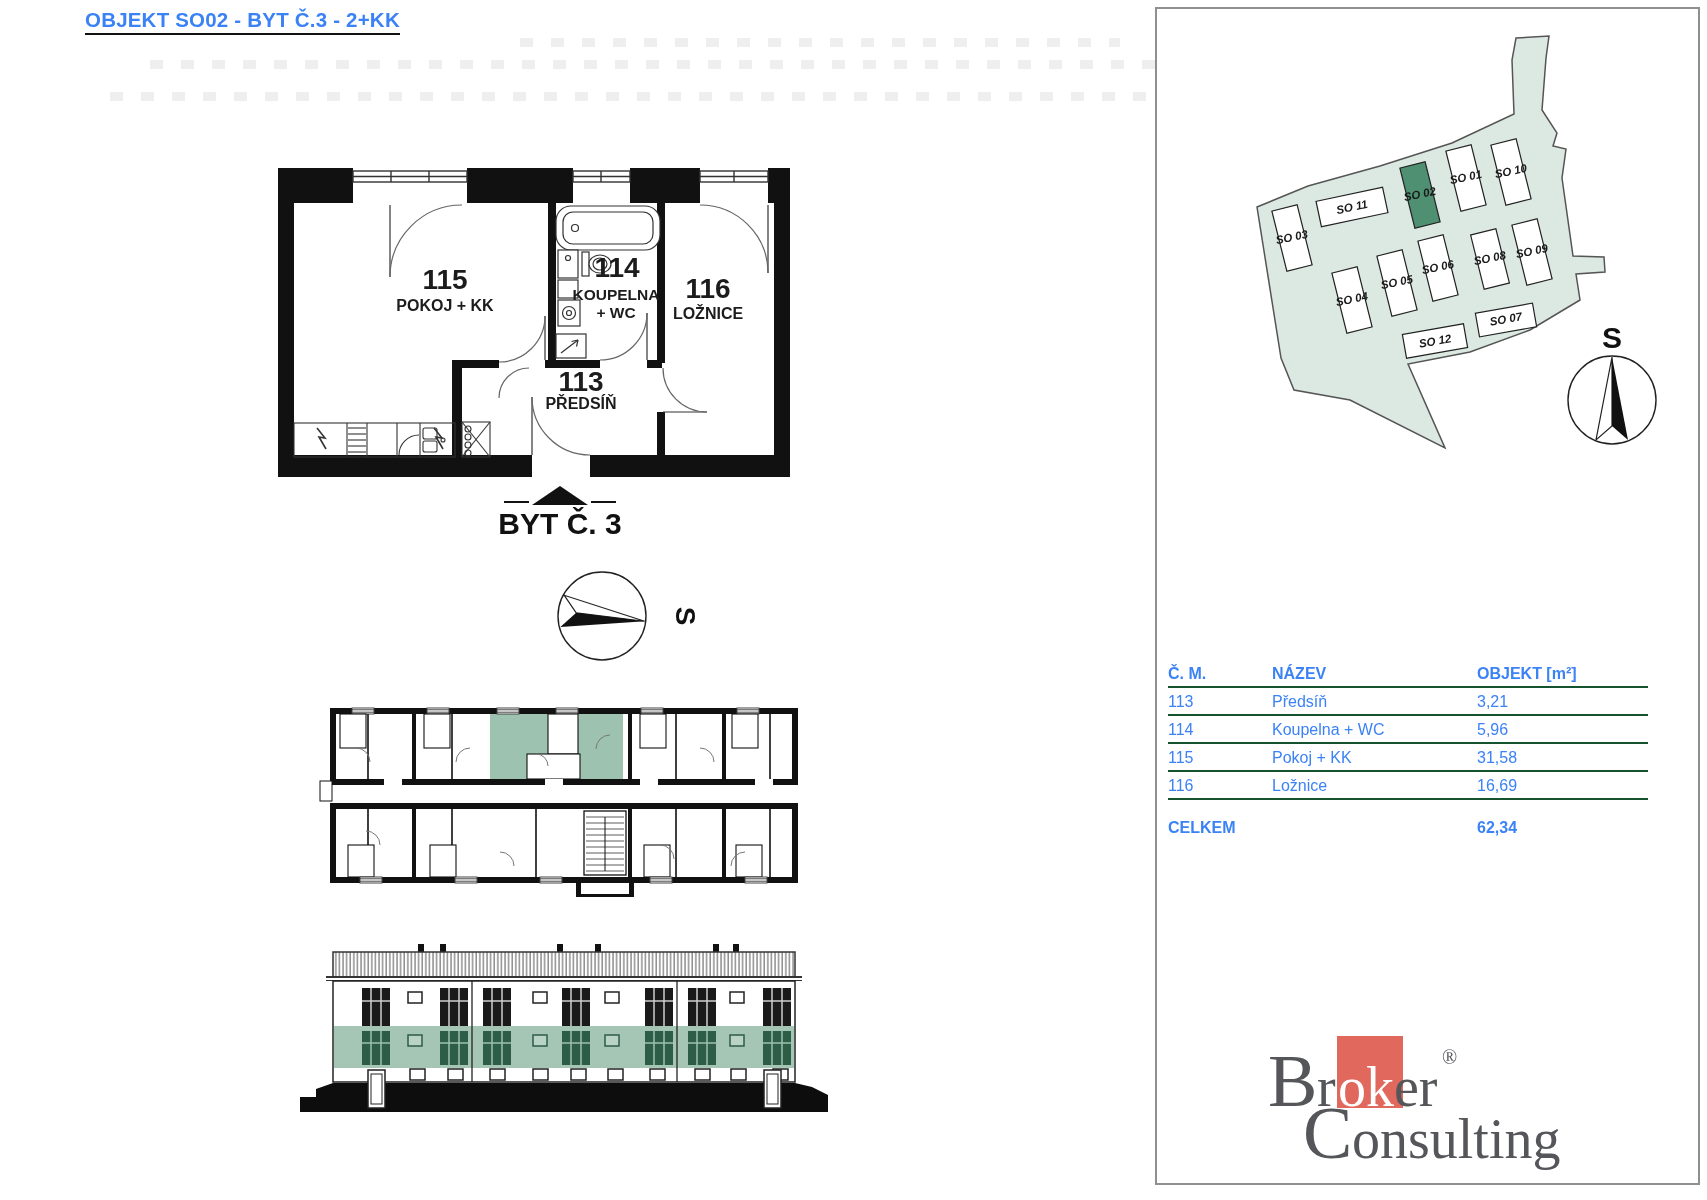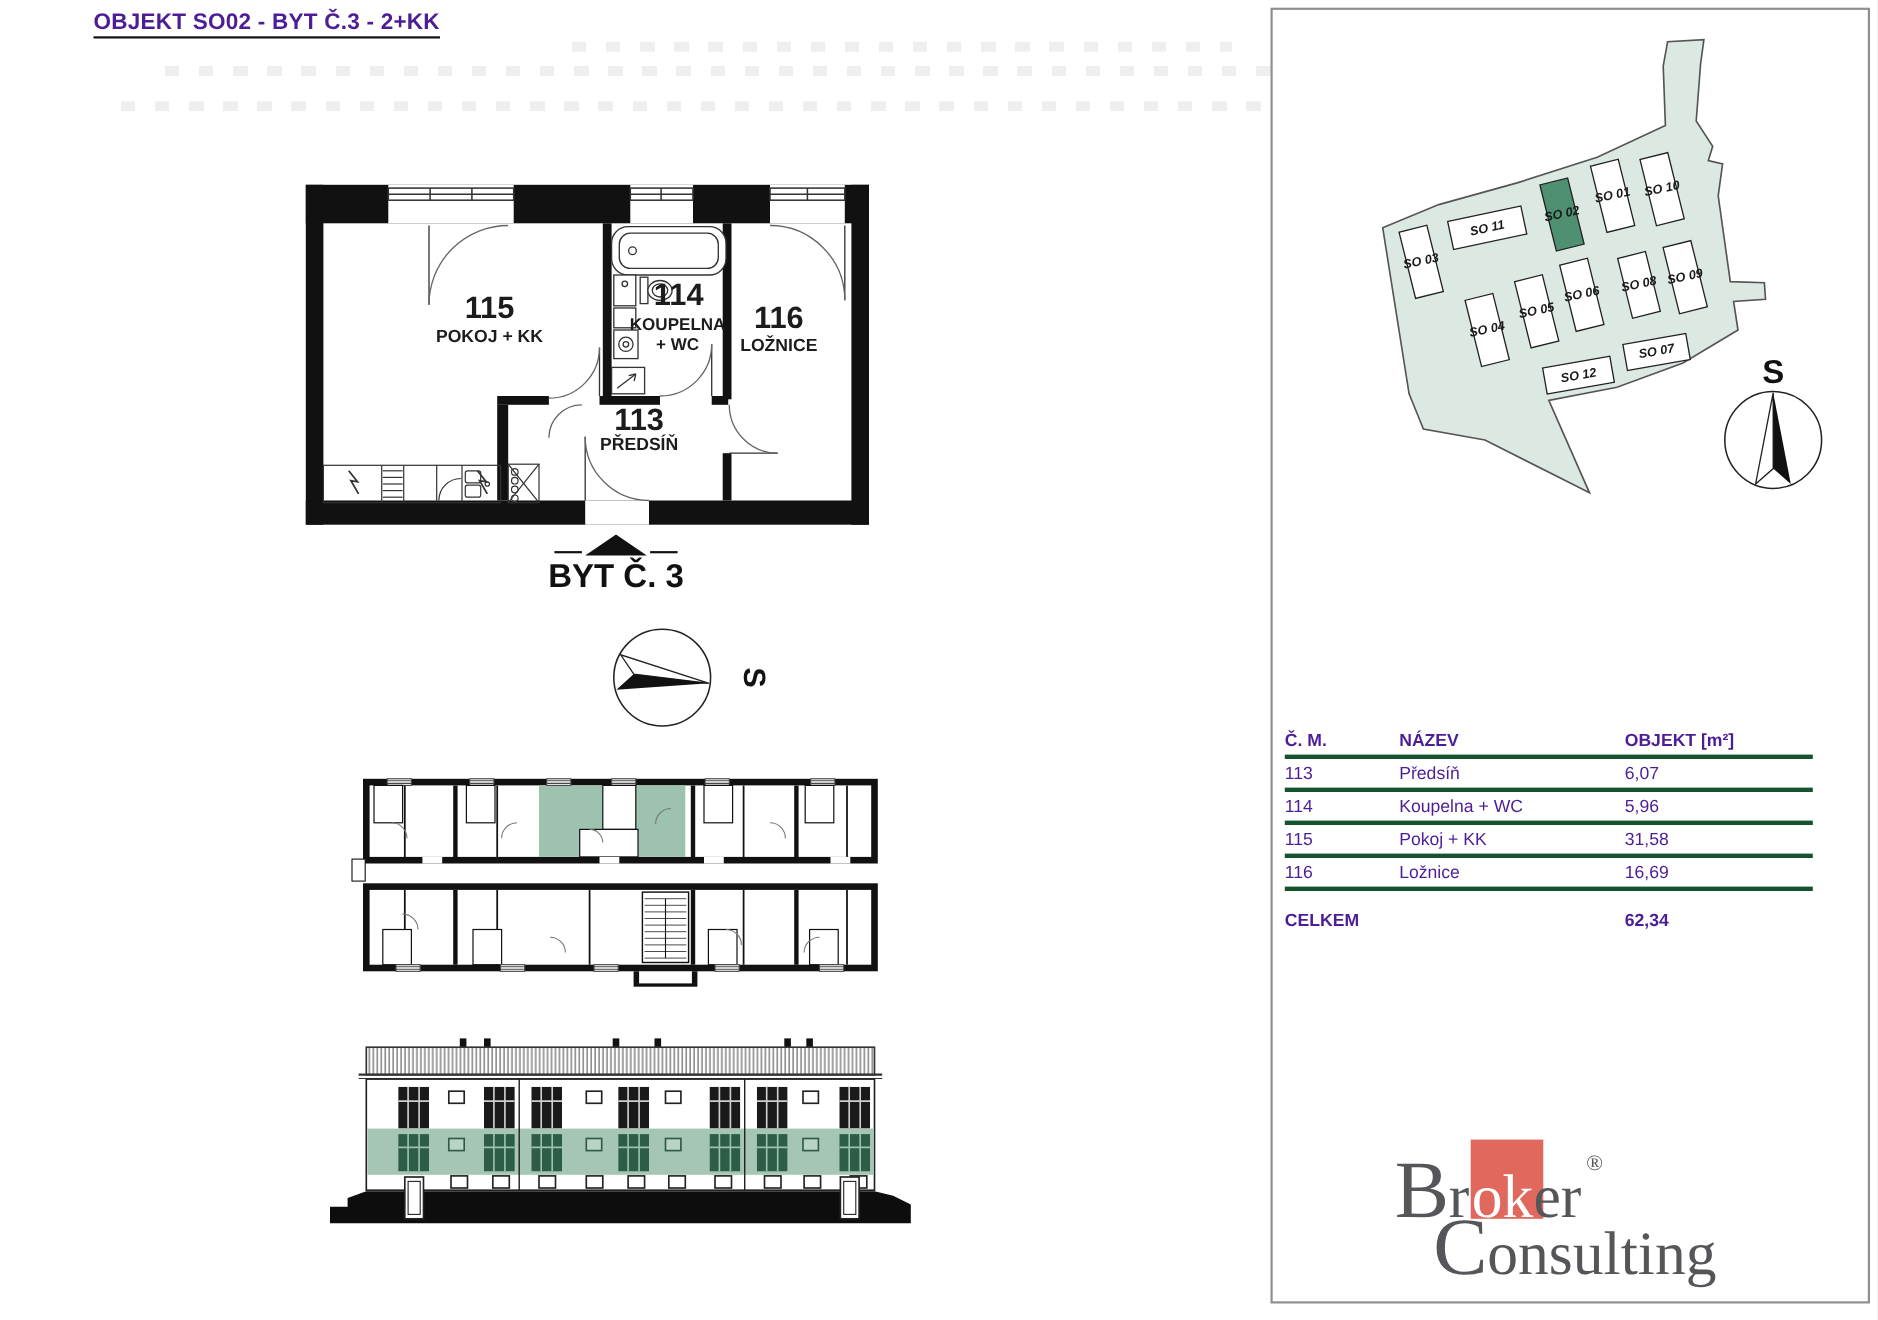"OBJEKT SO02 - BYT Č.3" .canvas { color: #4c1d95 -> #3b82f6 }
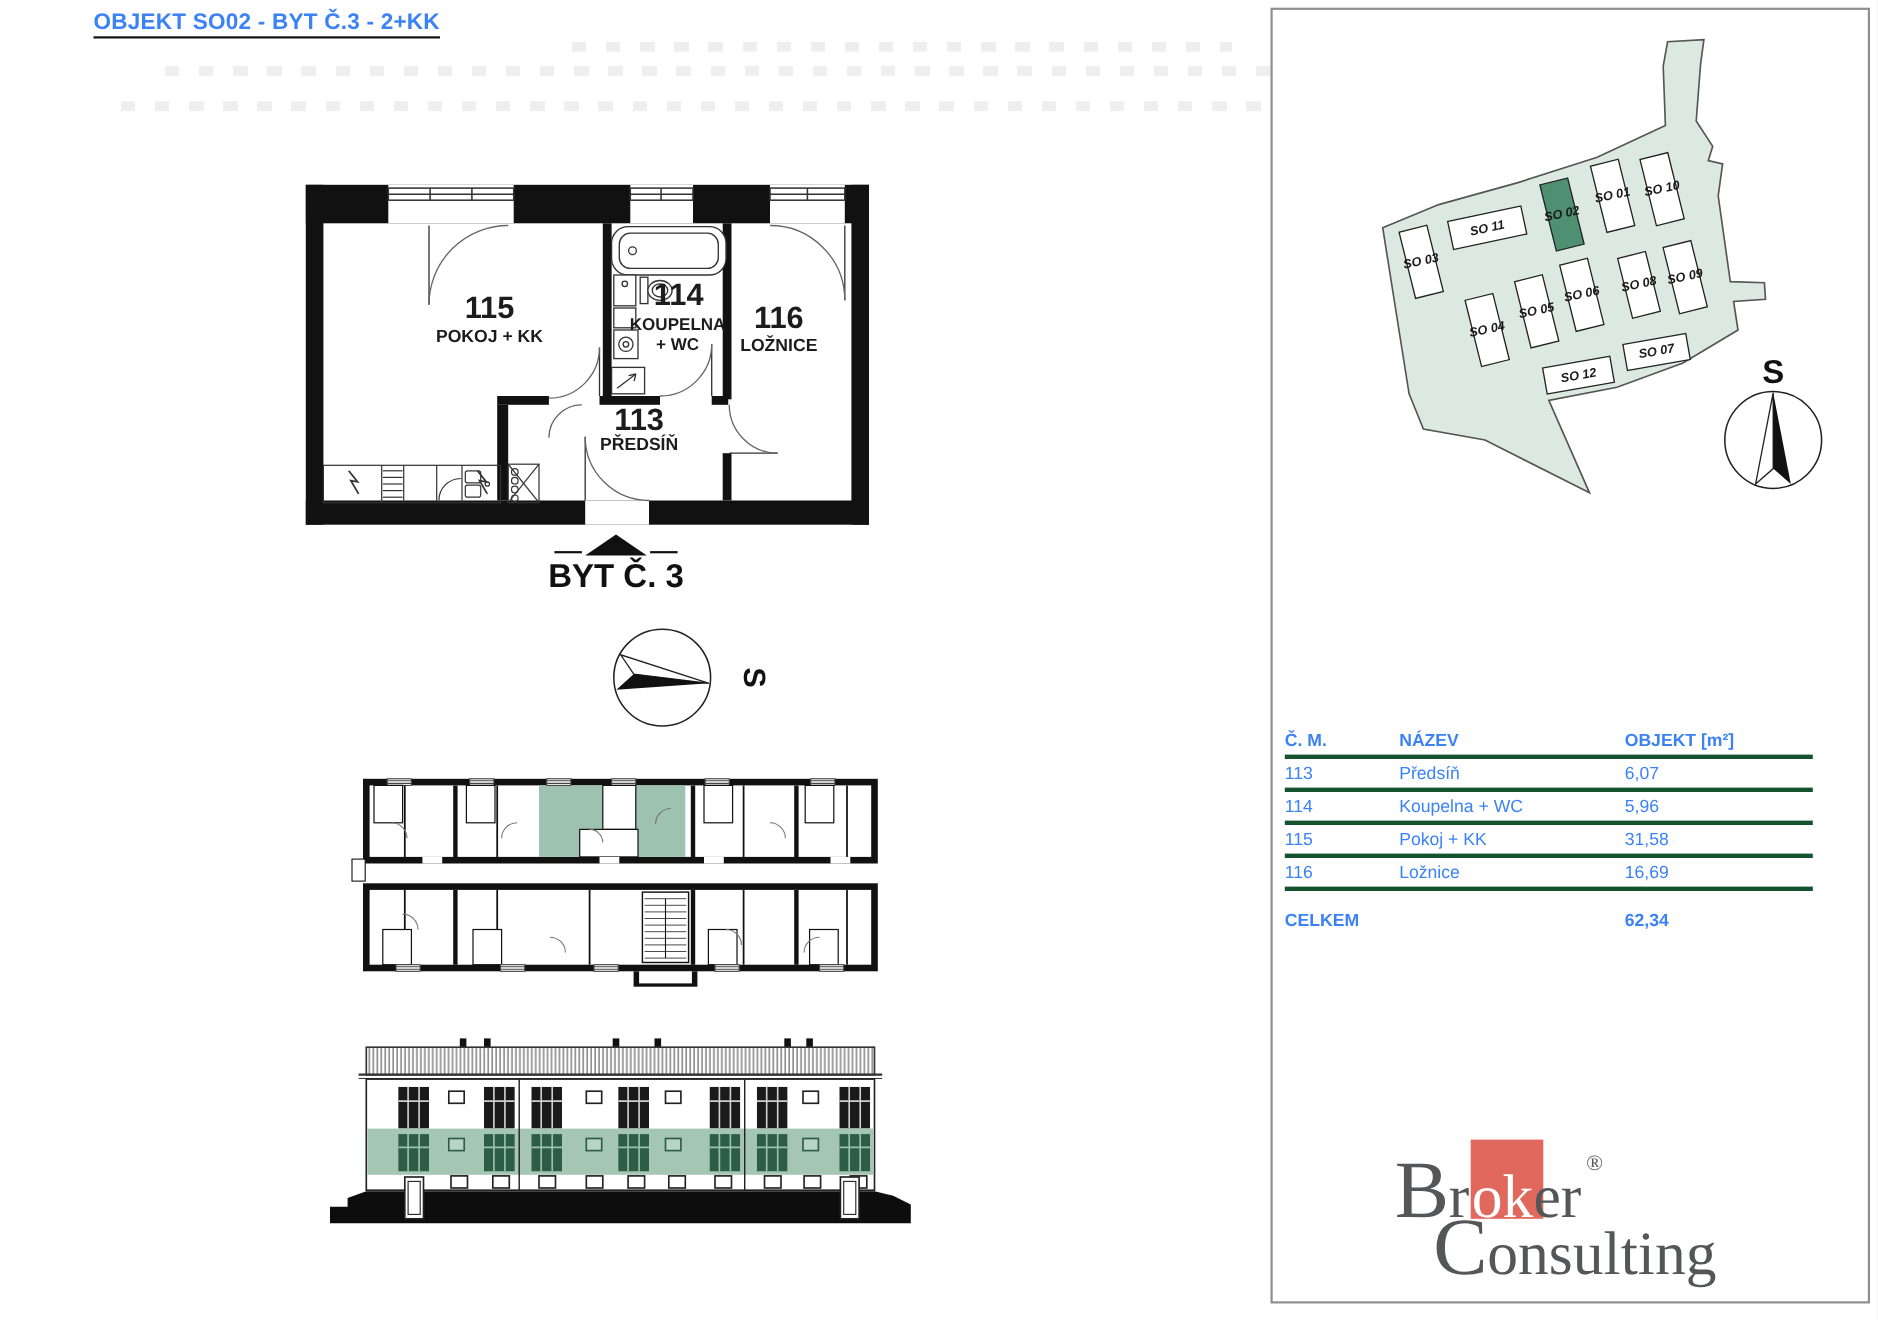"Č. M." .trow { border-bottom: 4px solid #14532d -> 2px solid #14532d }
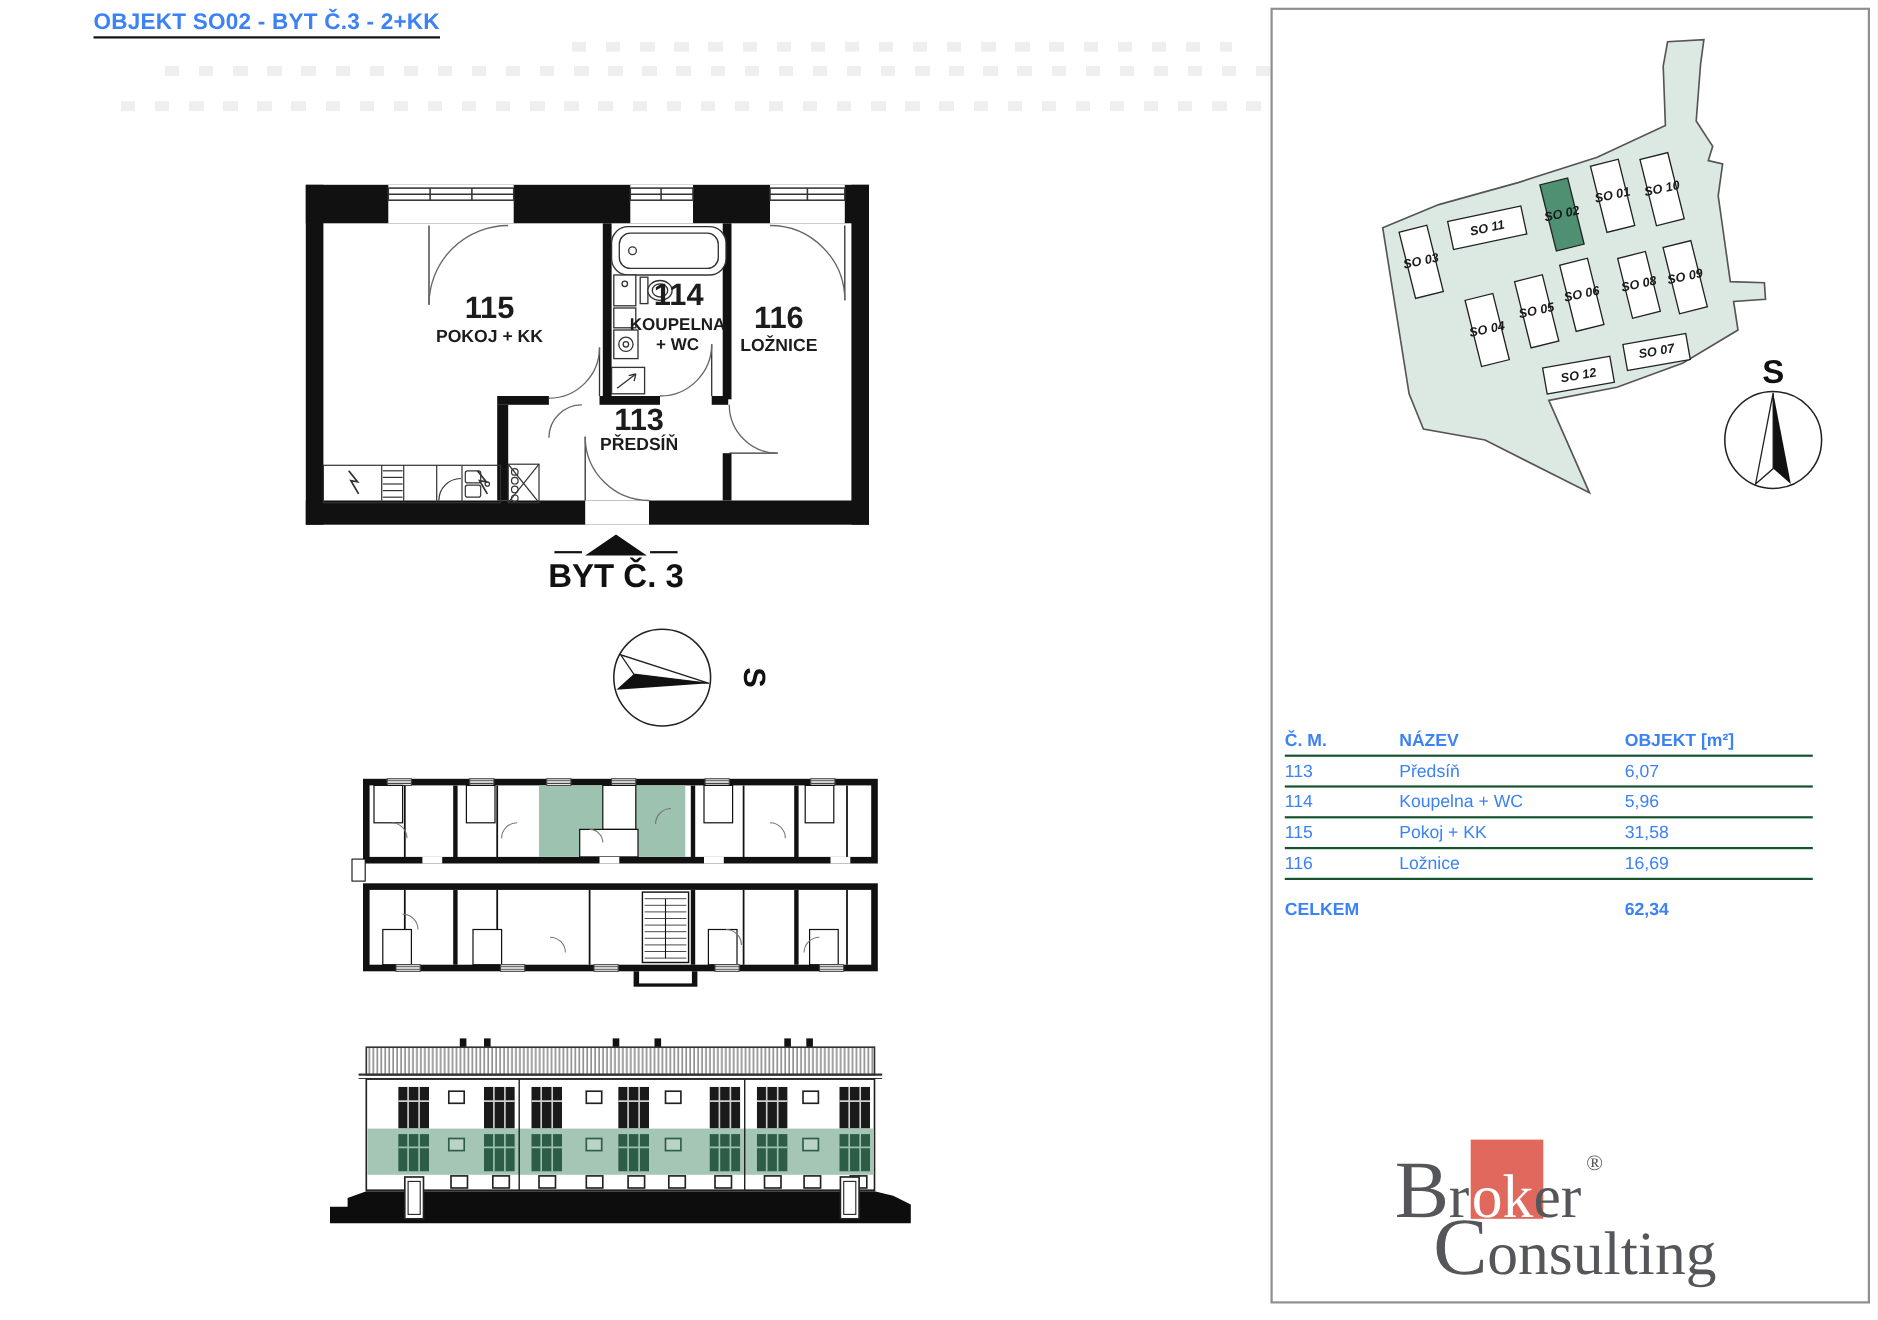"6,07" div.c3 { text: 6,07 -> 3,21 }
